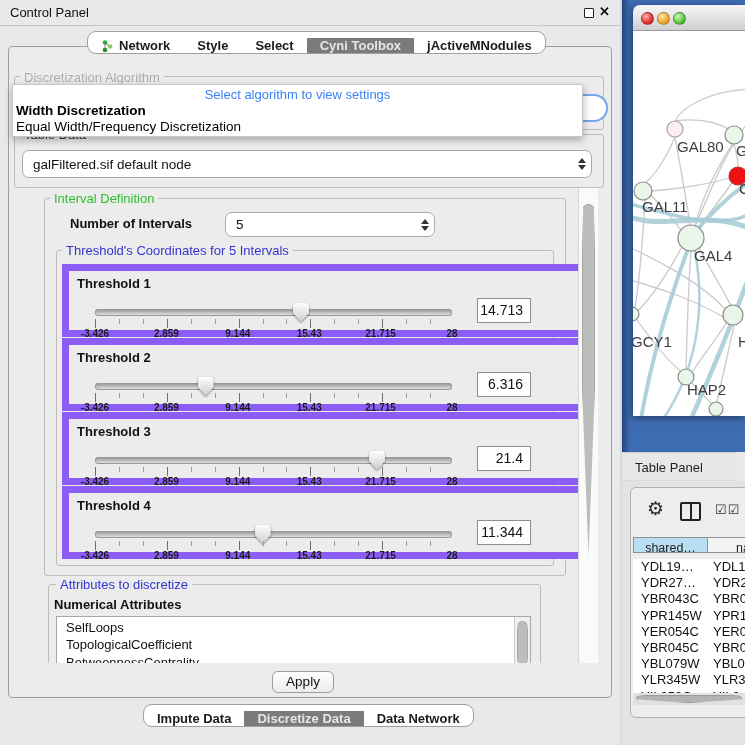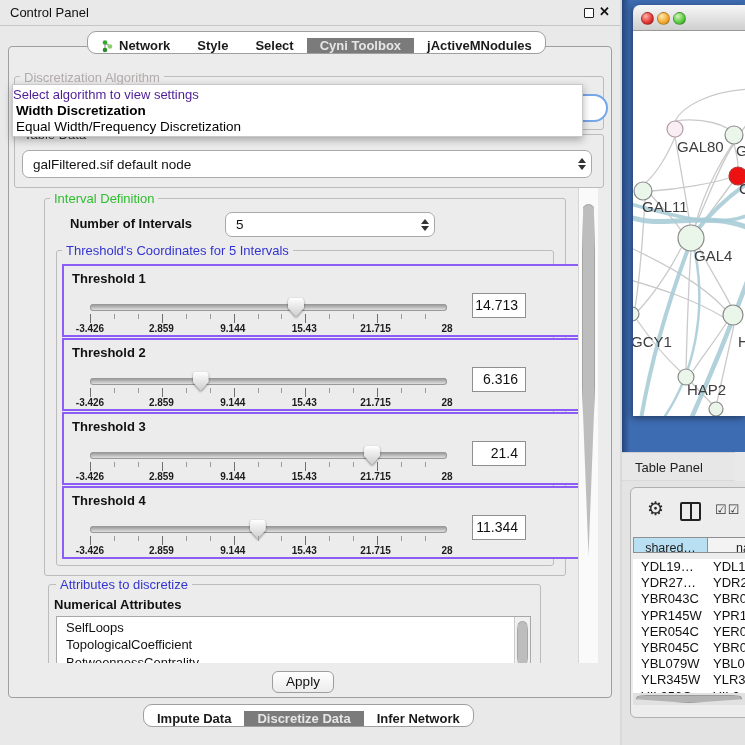"Select algorithm to view settings" #algo-popup .hint { color: #4c1d95 -> #3b82f6; text-align: none -> center }
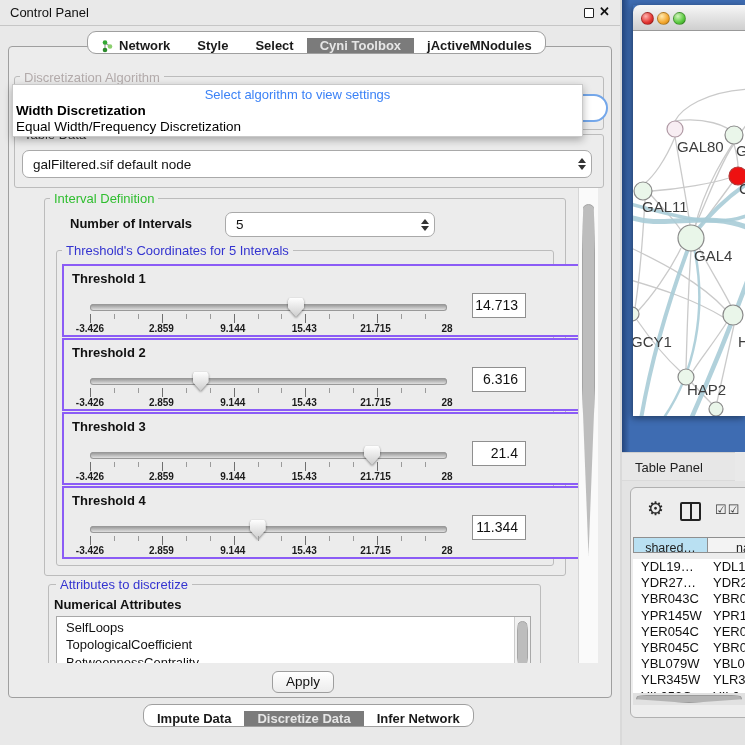"Threshold 1" .thr-panel { border: 2px solid #8b5cf6 -> 7px solid #8b5cf6 }
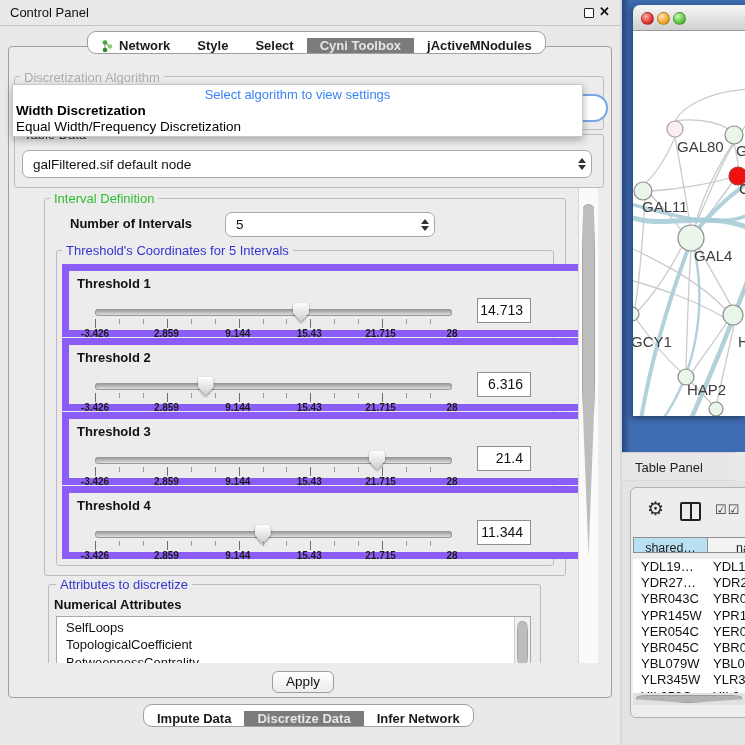"Infer Network" span { text: Infer -> Data }
